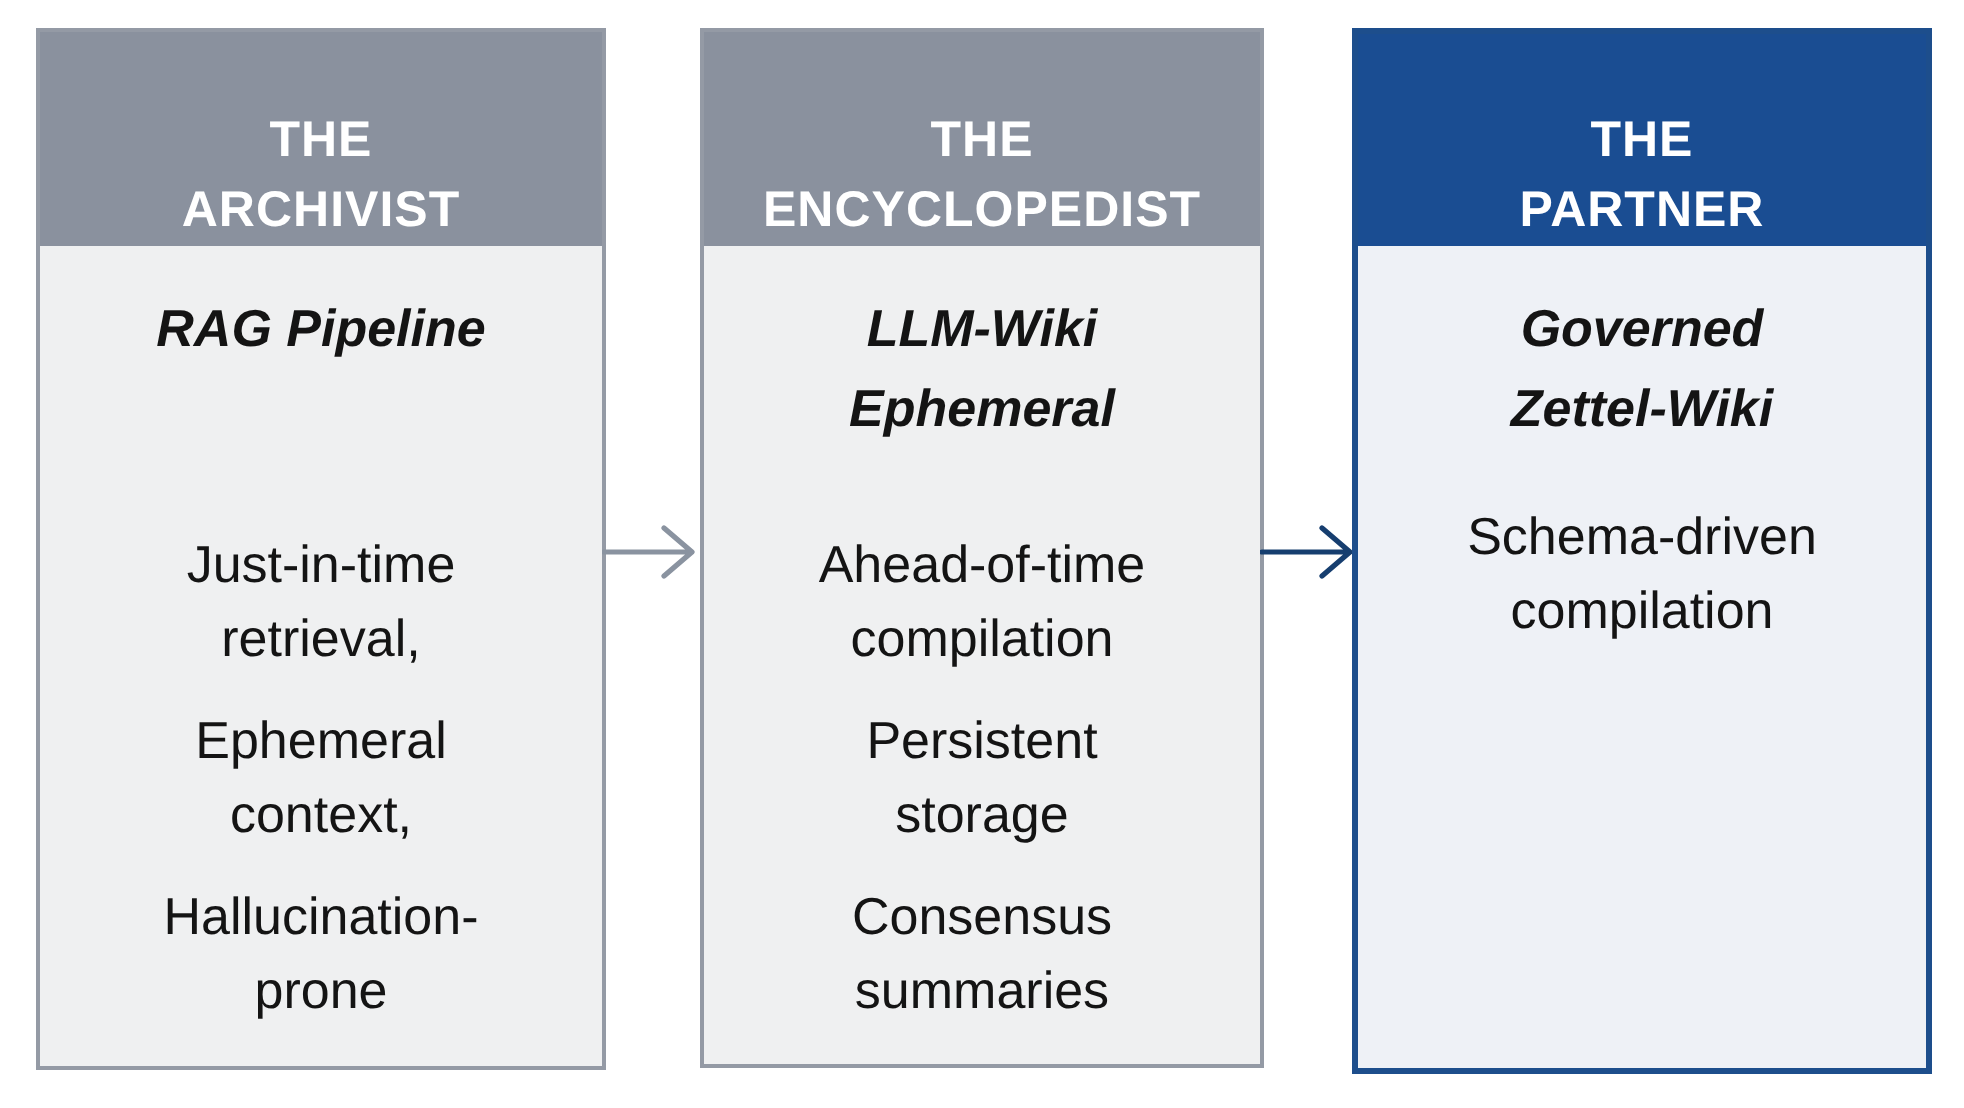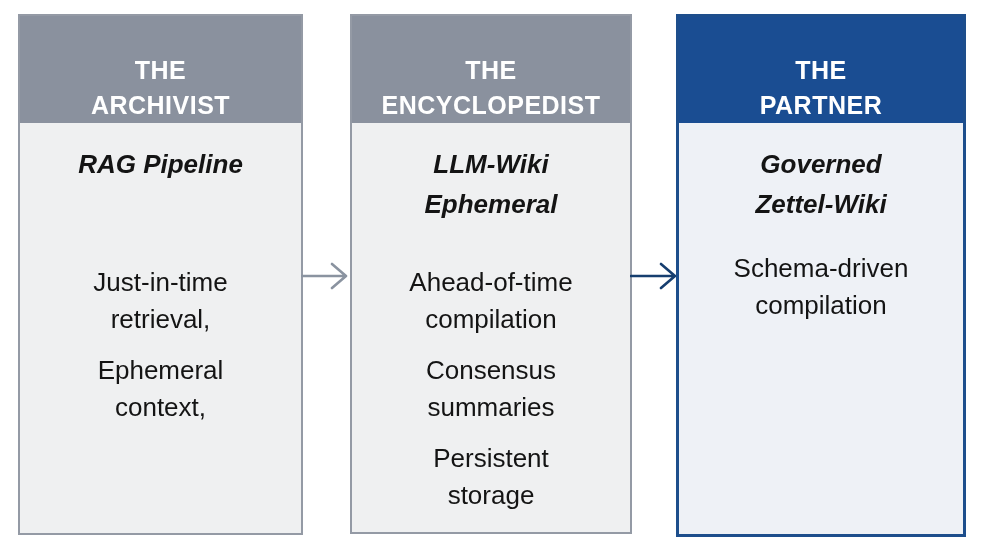"Hallucination-" div.feature { html: none -> <div>Hallucination- prone</div> }
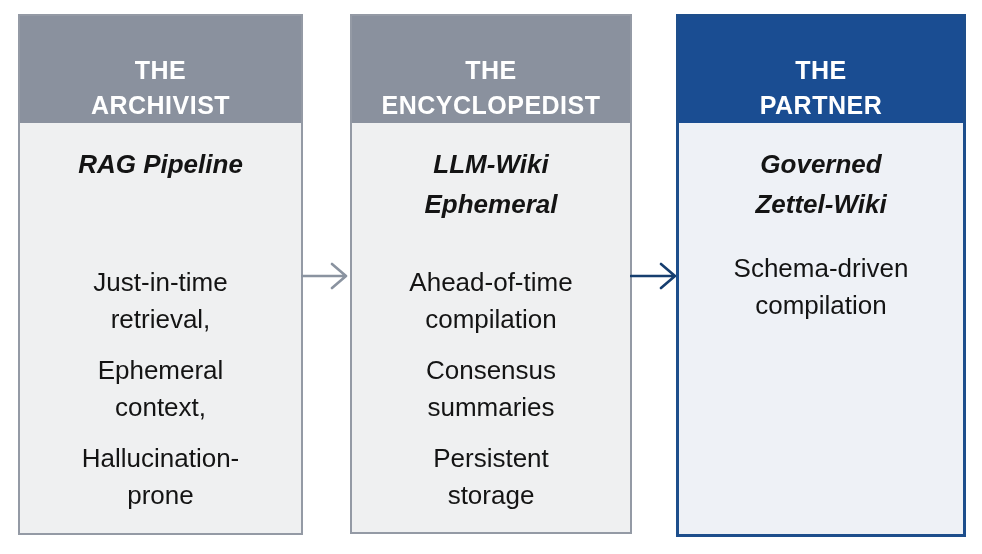"Consensus" div.feature { order: before "Persistent" -> after "Persistent" }
